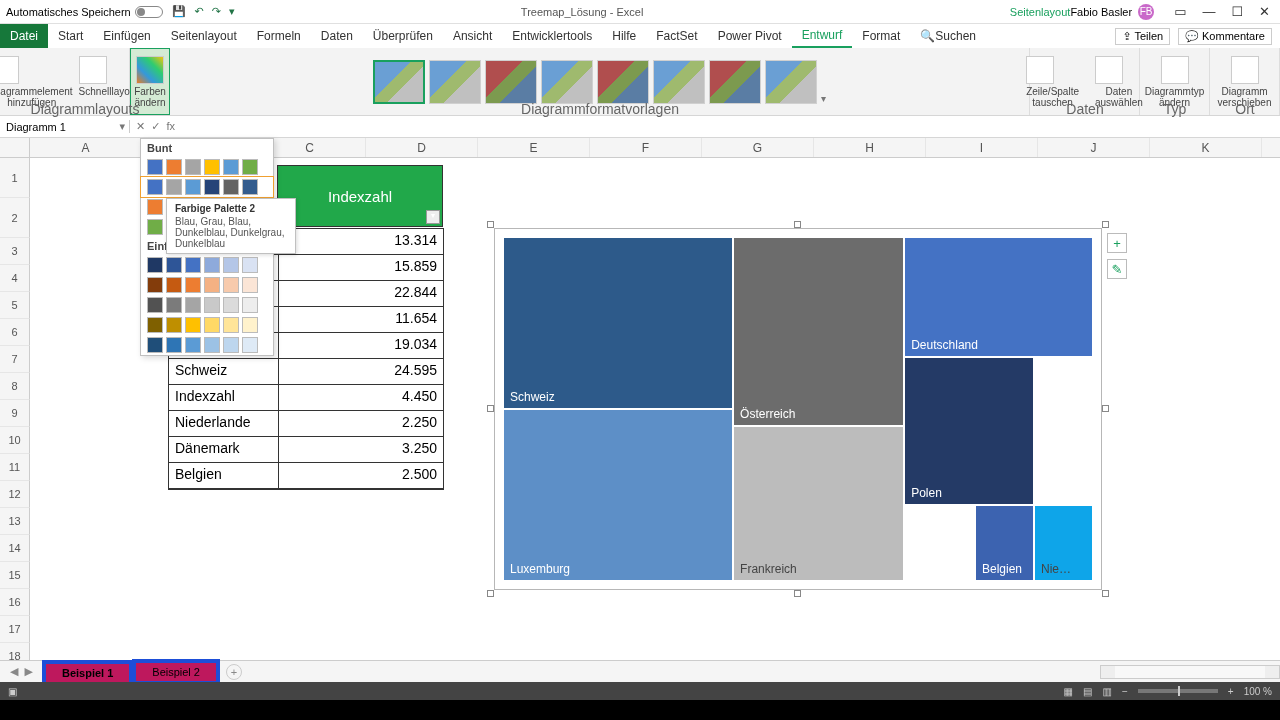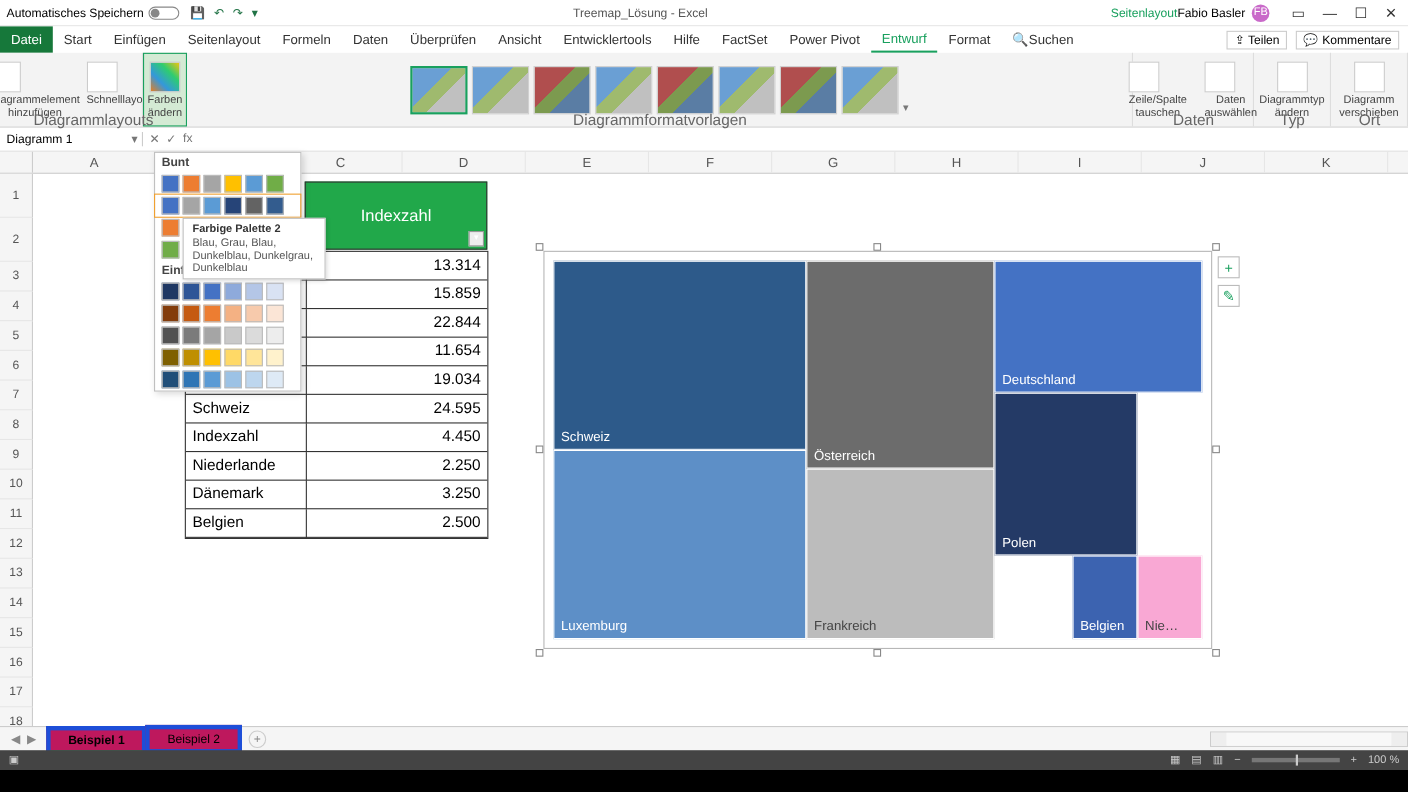"Nie…" div.tm-rect { background: #f9a8d4 -> #0ea5e9 }
